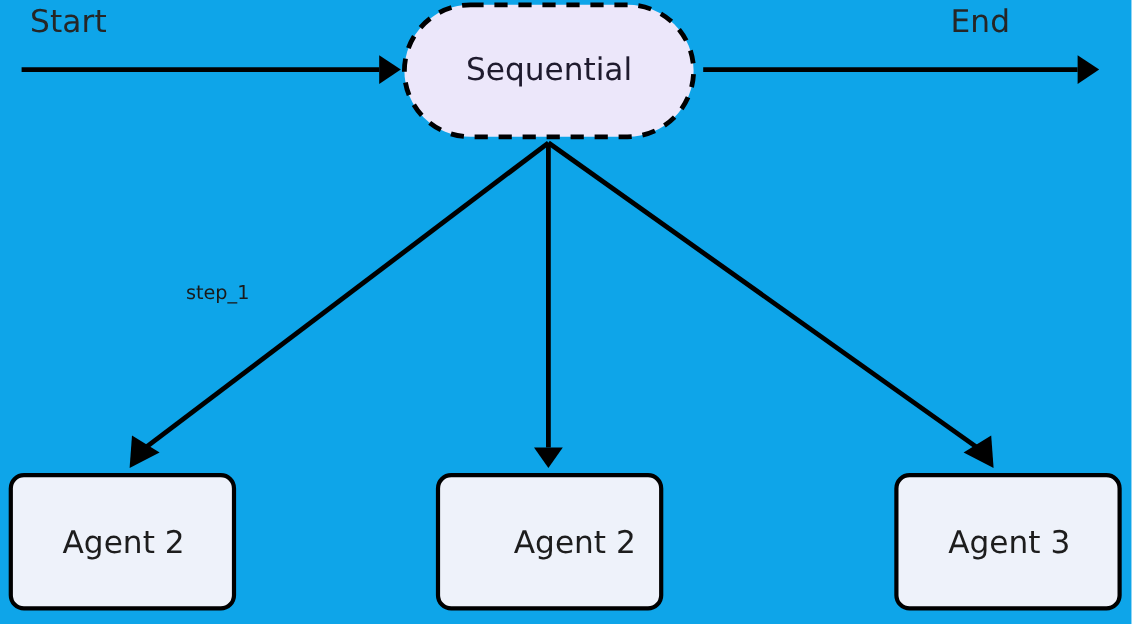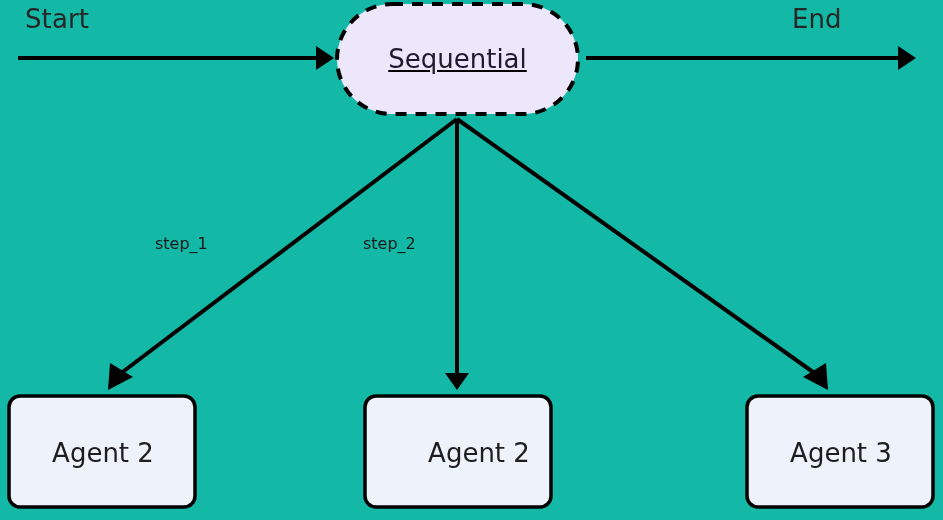"Start" #diagram-root { background: #14b8a6 -> #0ea5e9 }
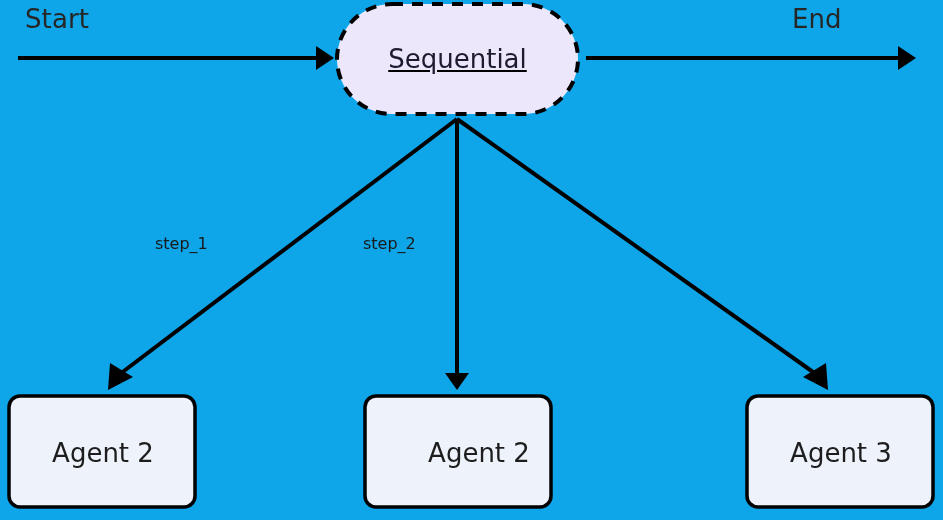"Sequential" .controller-text { text-decoration: underline -> none }
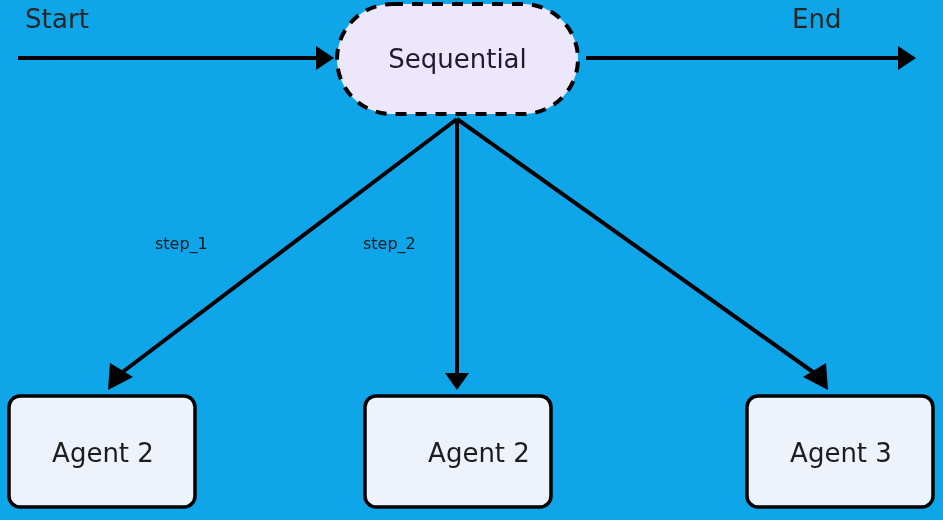"step_2" div.txt { html: <div>step_2</div> -> none }
